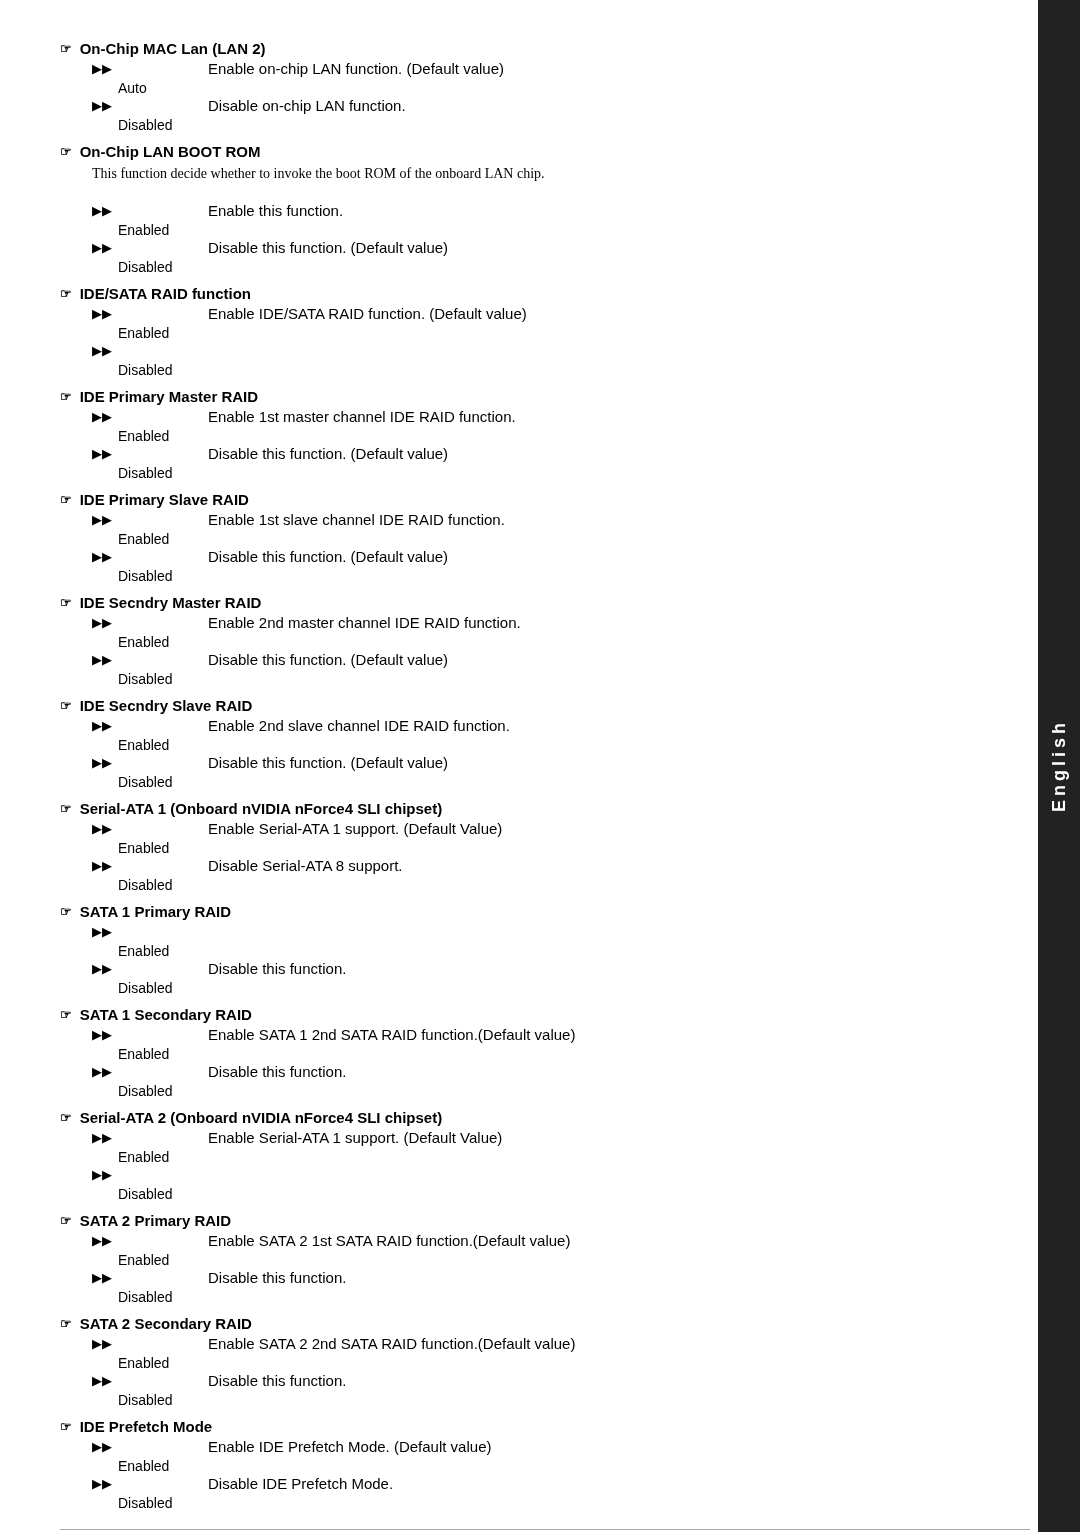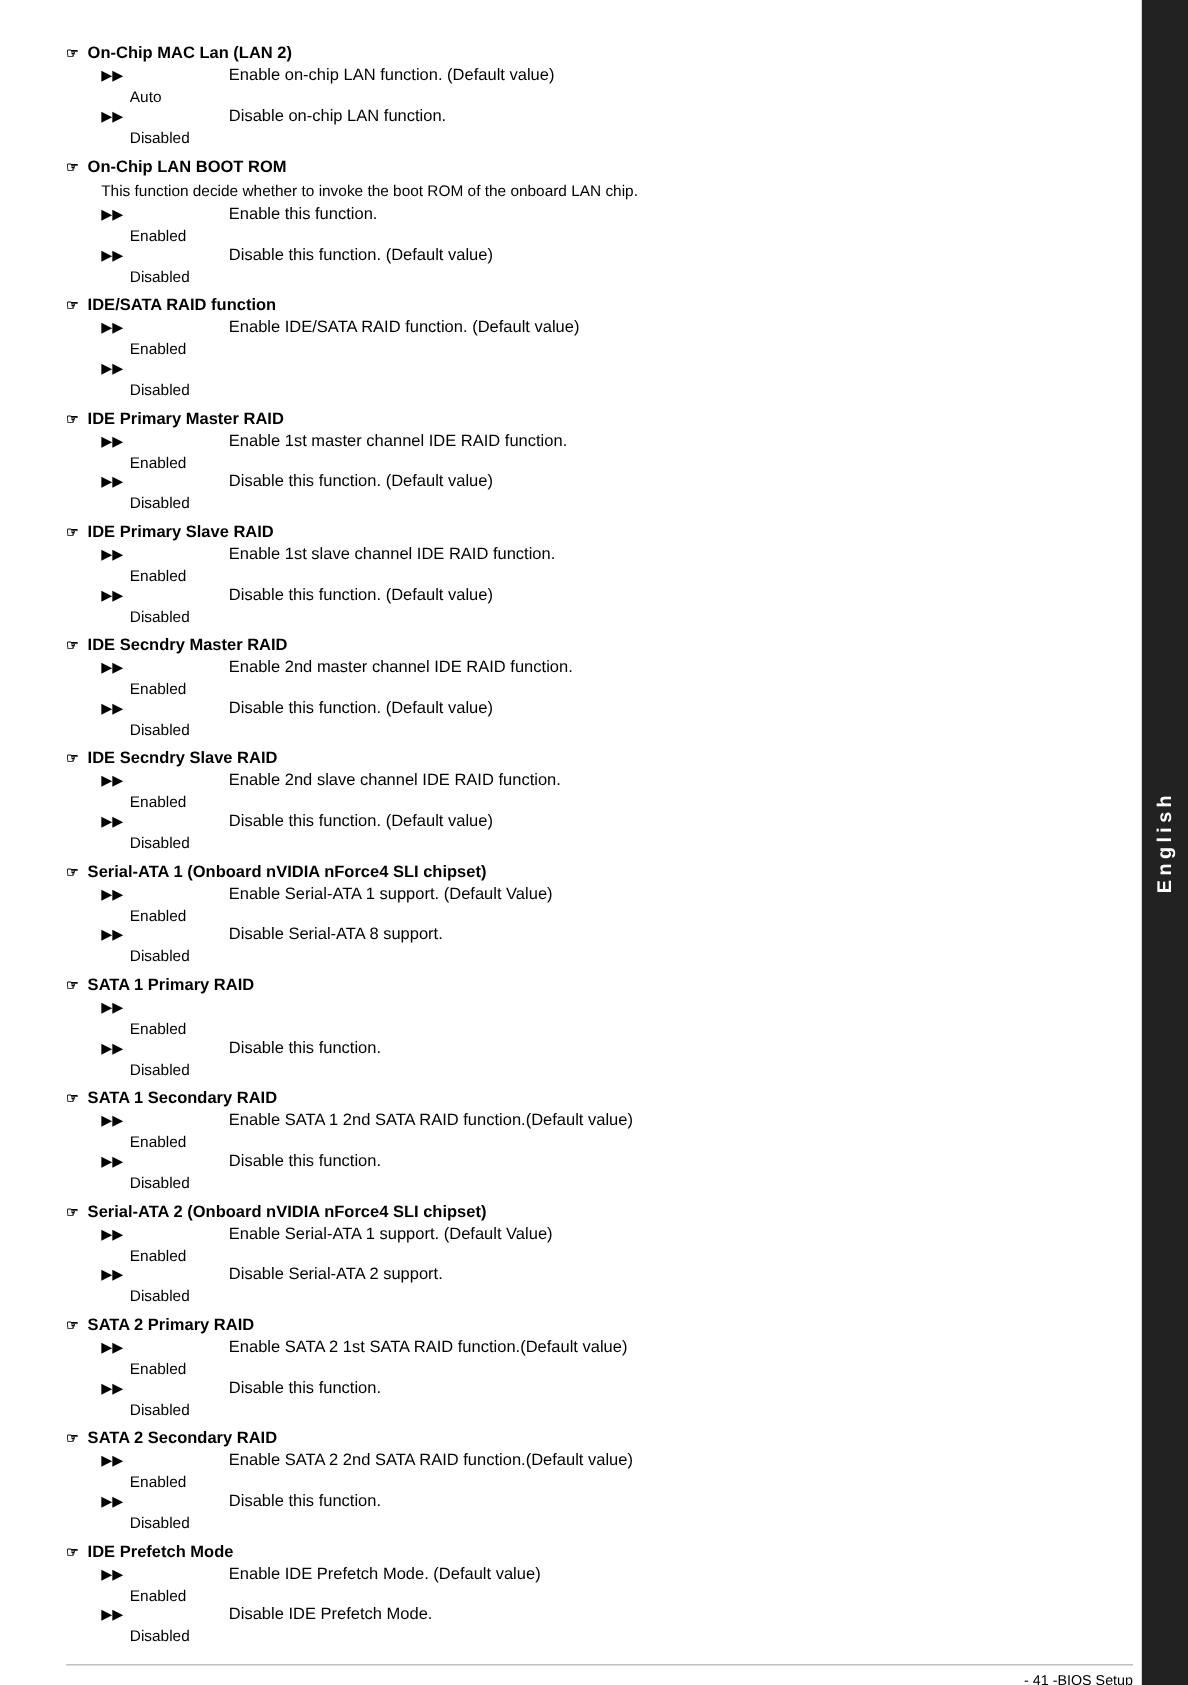"This function decide whether to" .section-desc { font-family: none -> Liberation Serif, serif; margin-bottom: 2px -> 18px }
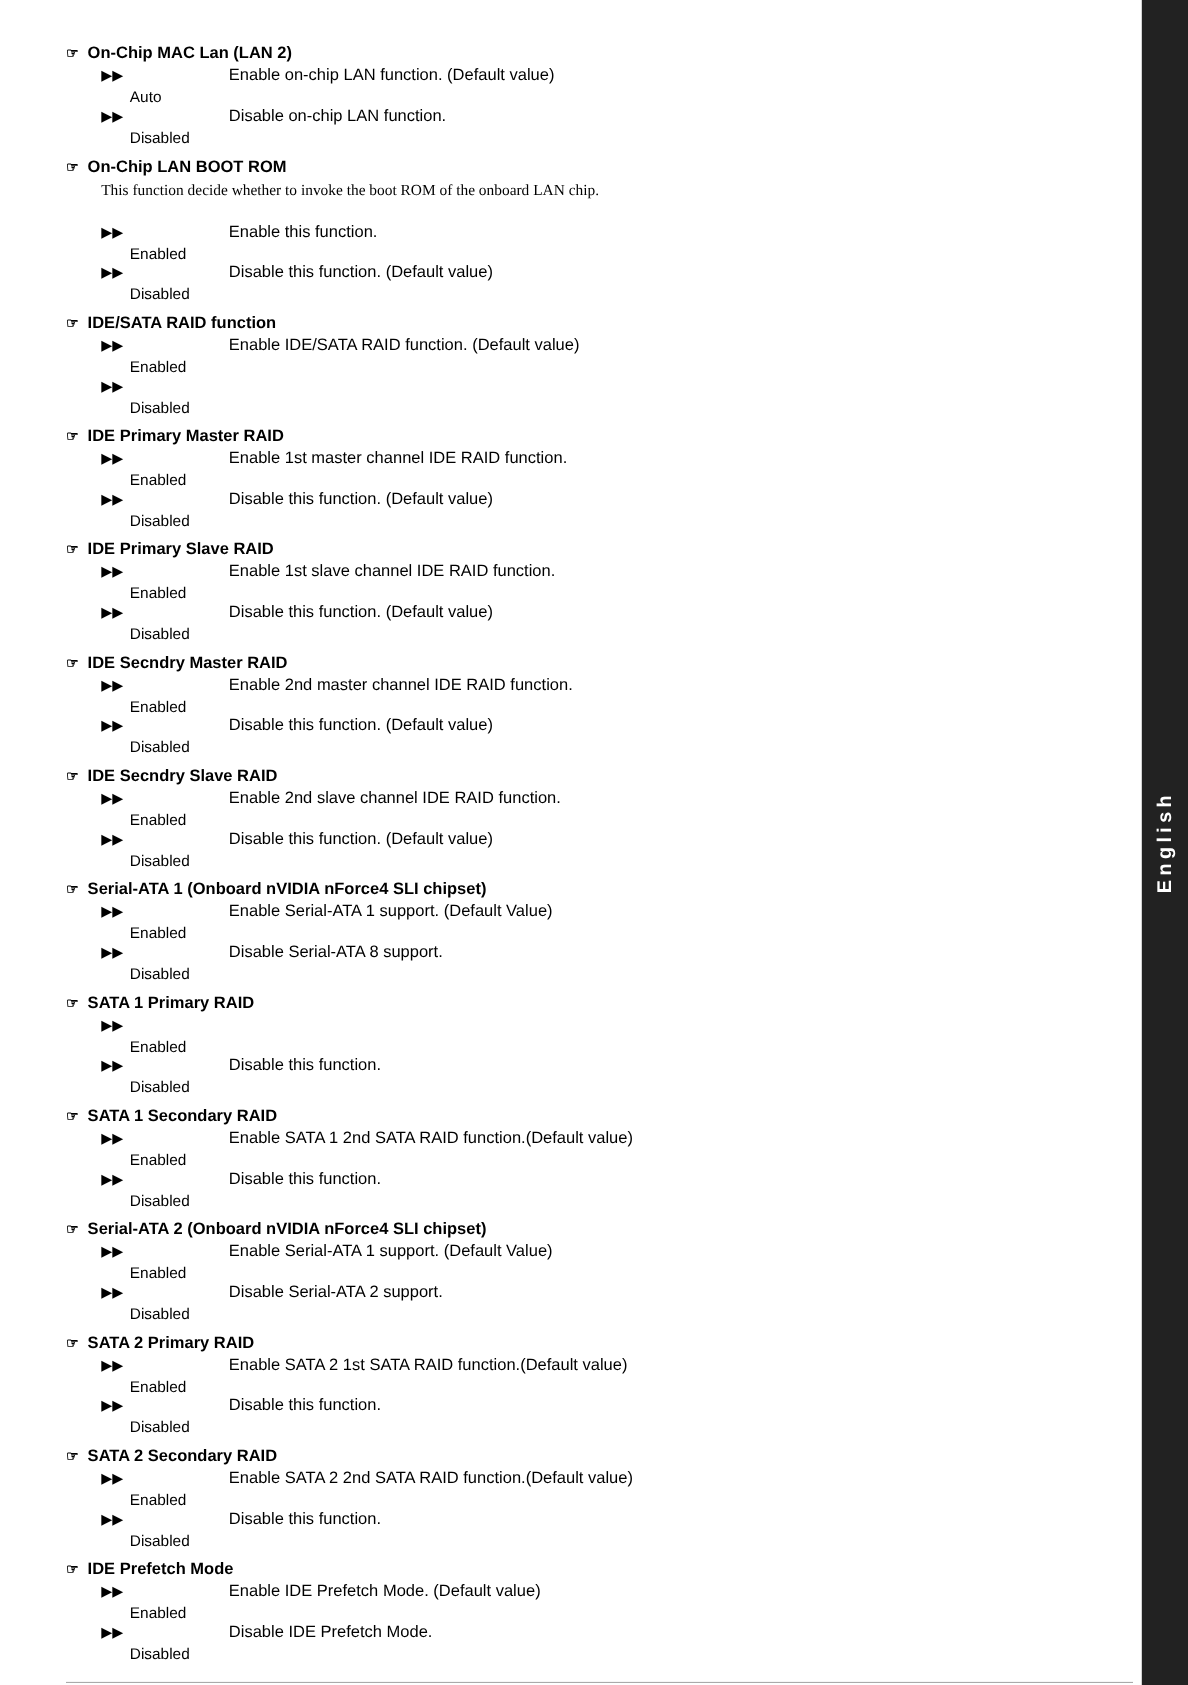"Disable Serial-ATA 2 support." span.option-value { html: <span>Disable Serial-ATA 2 support.</span> -> none }
